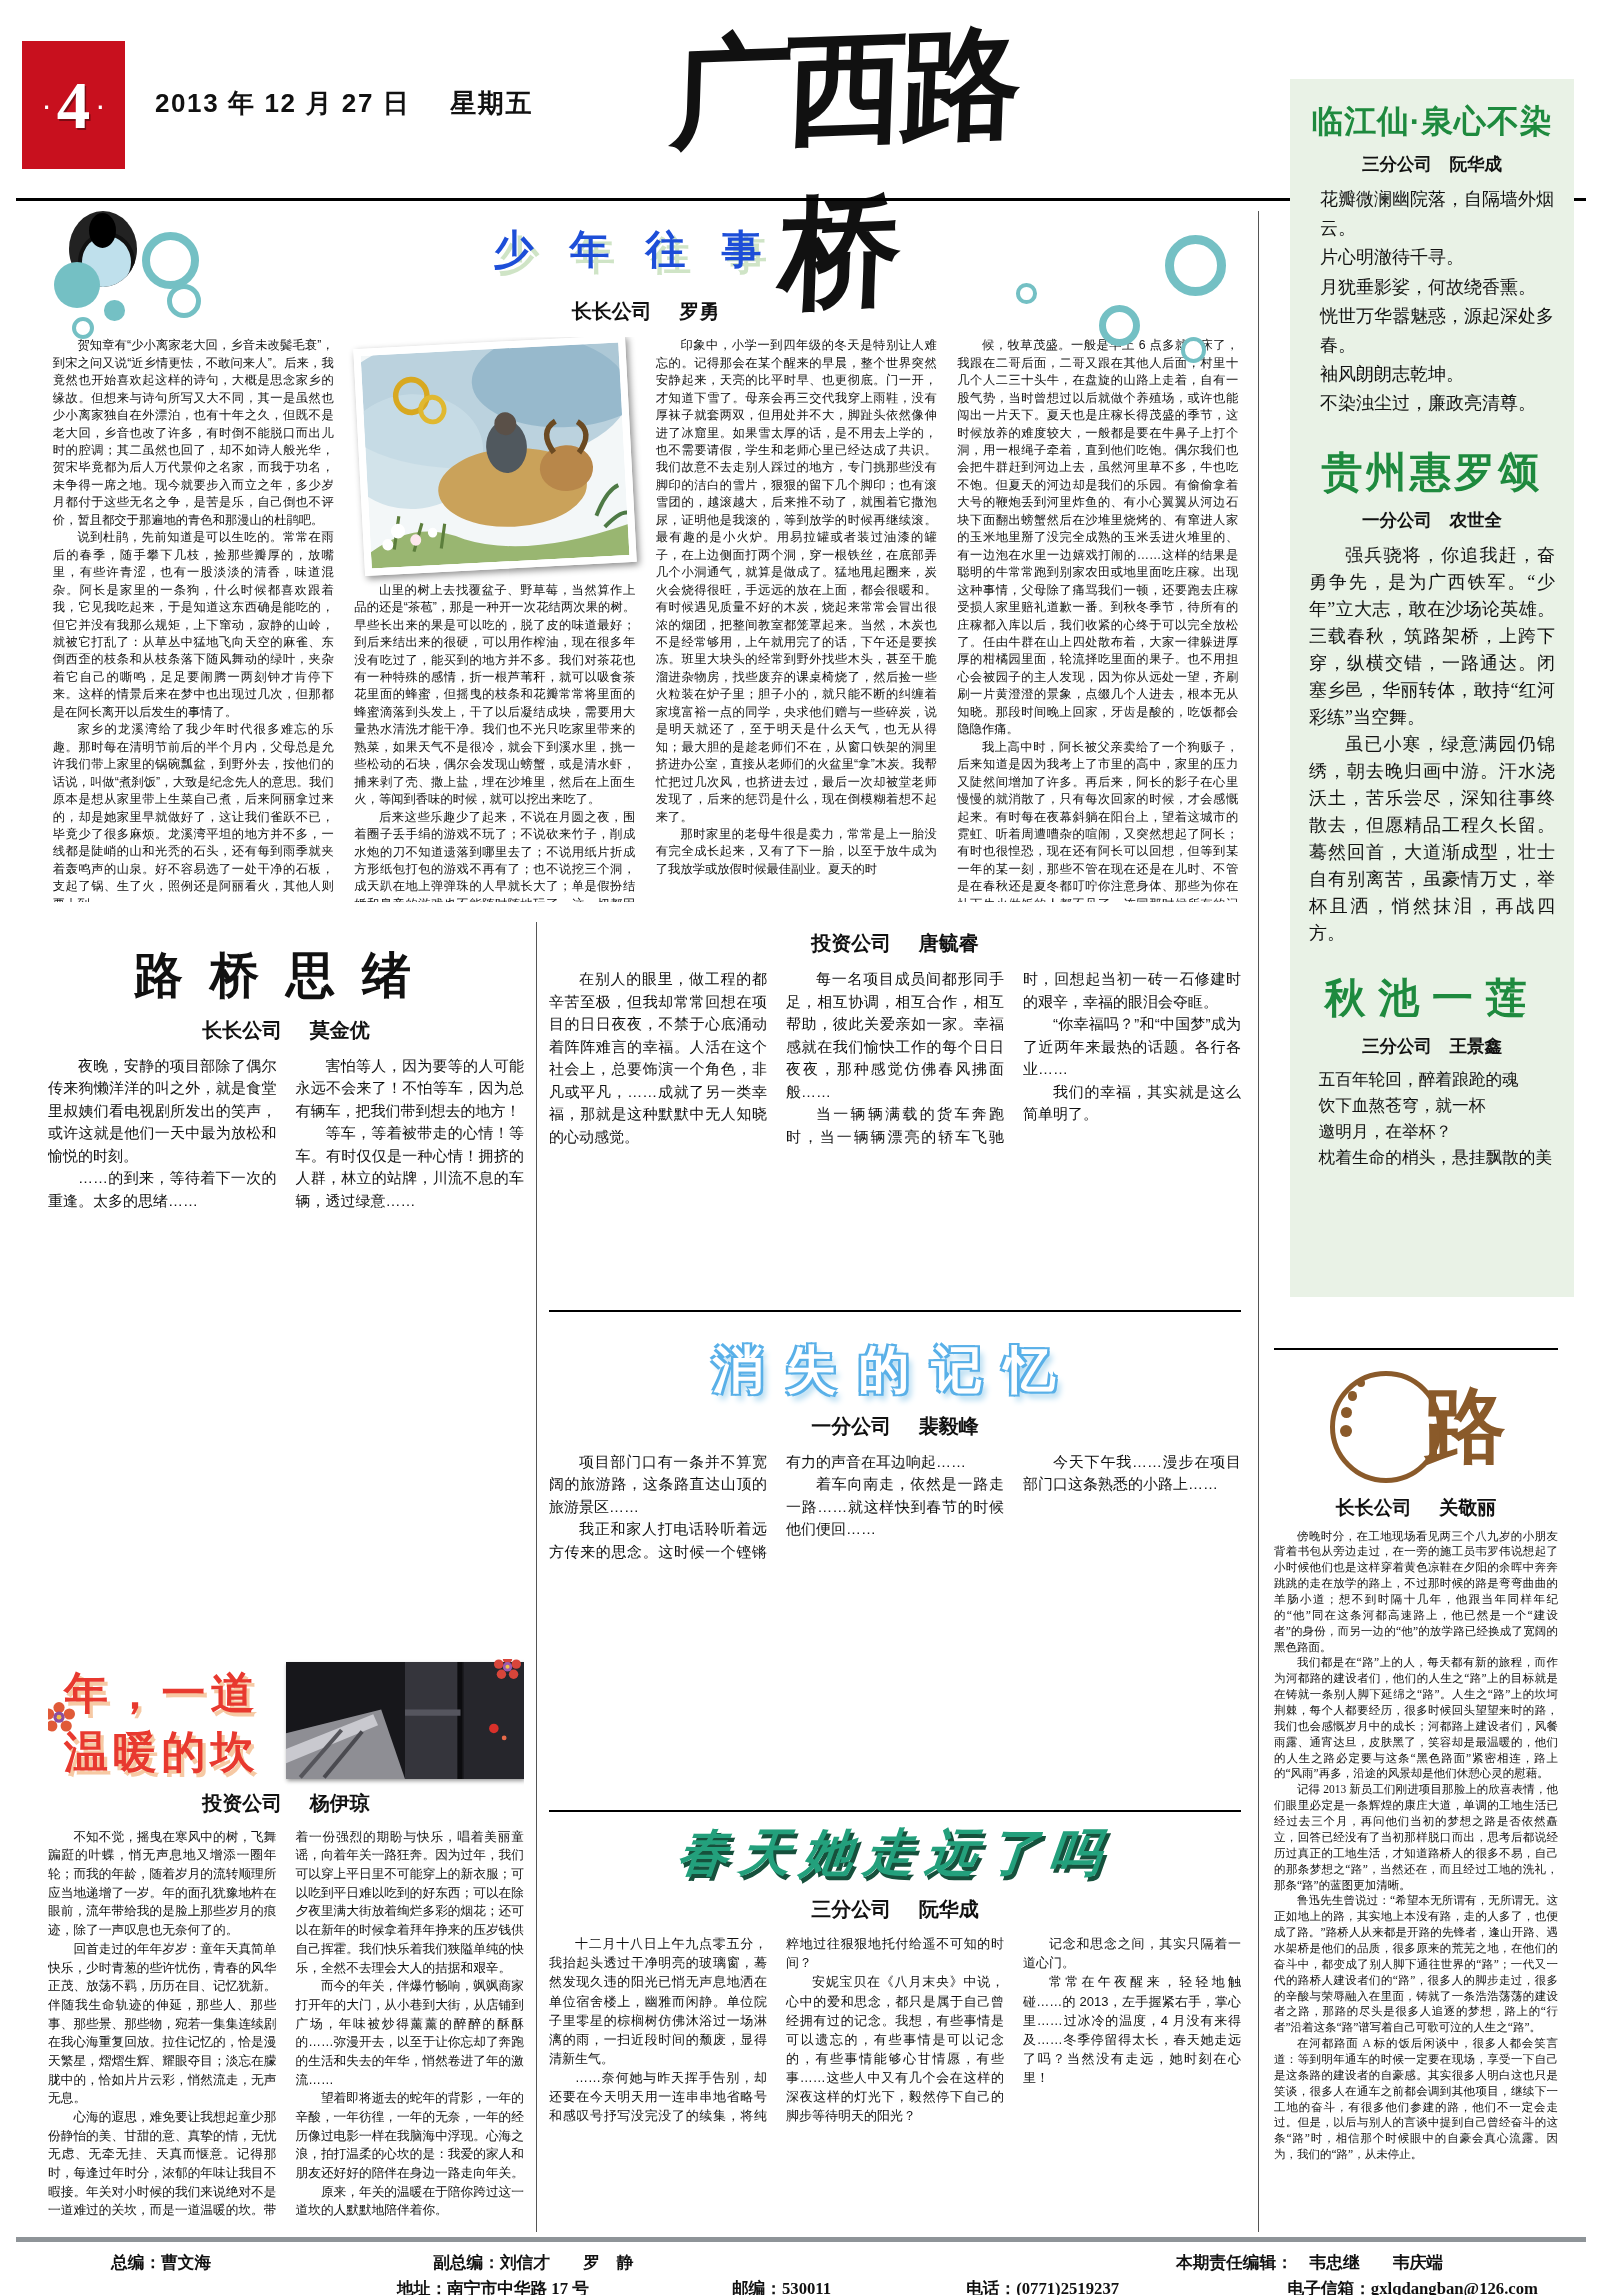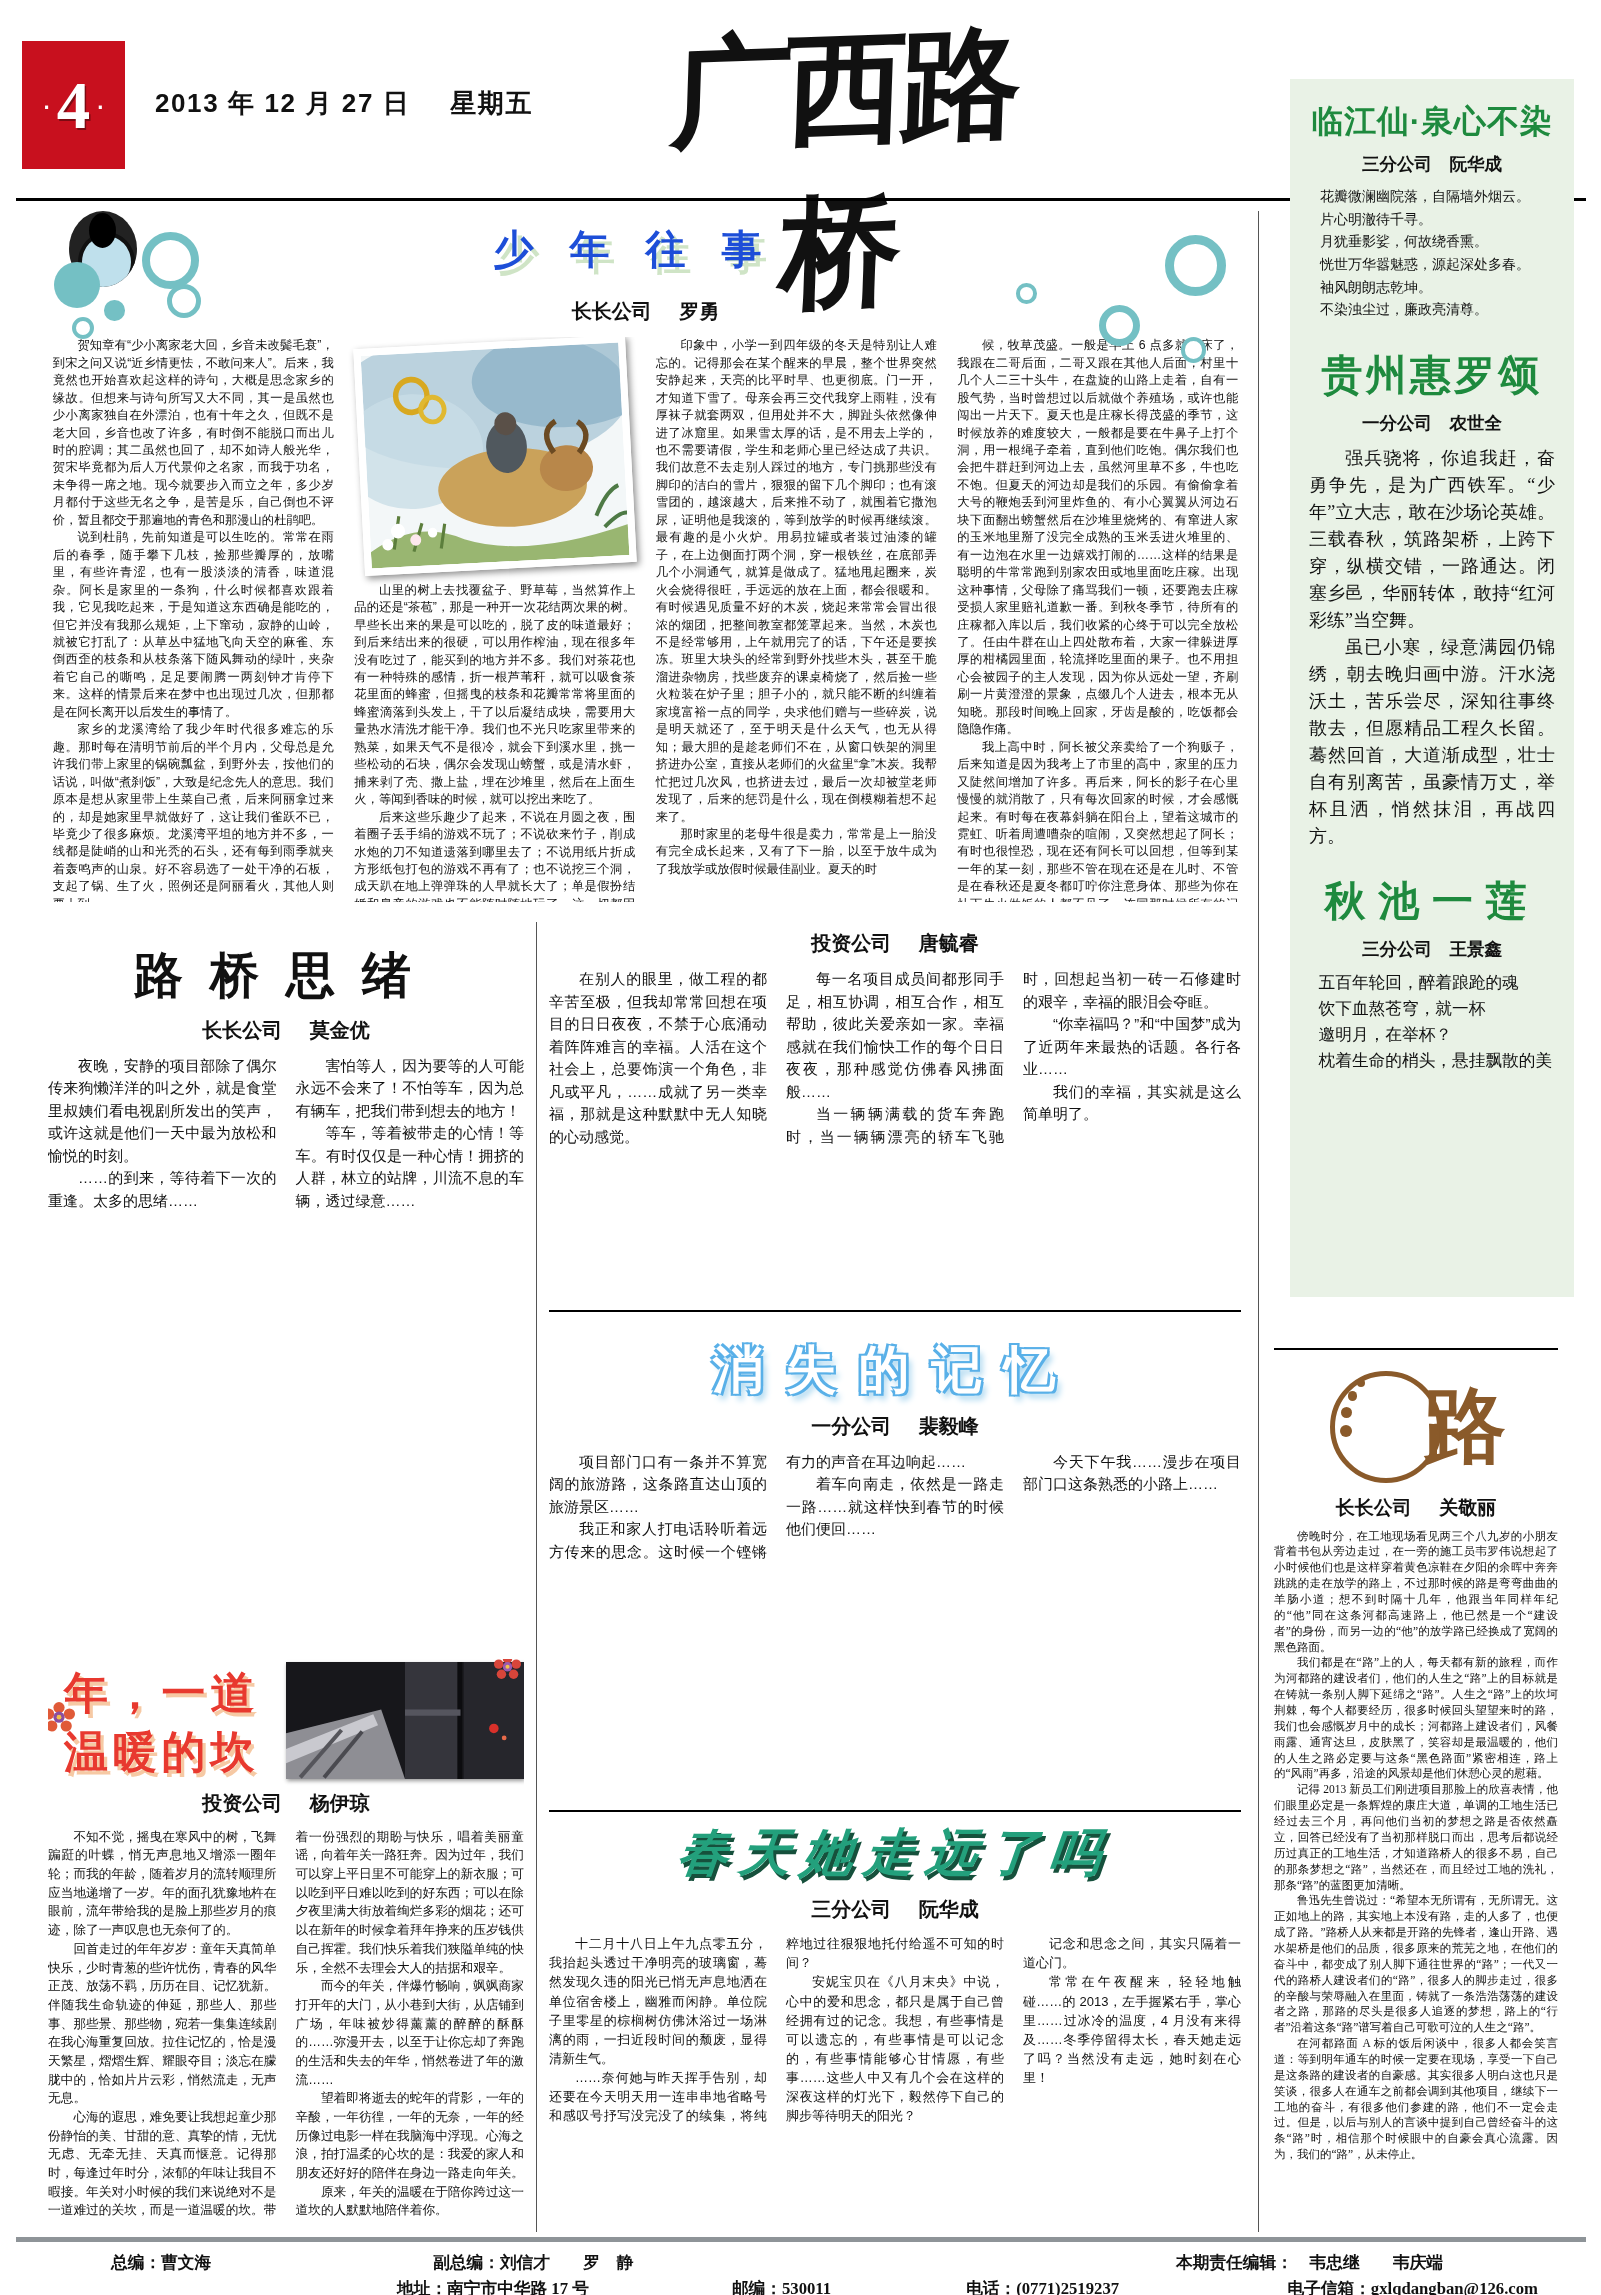"花瓣微澜幽院落，自隔墙外烟云。" .poem-lines { font-family: Liberation Sans, sans-serif -> Liberation Serif, serif; font-size: 14px -> 18px }
